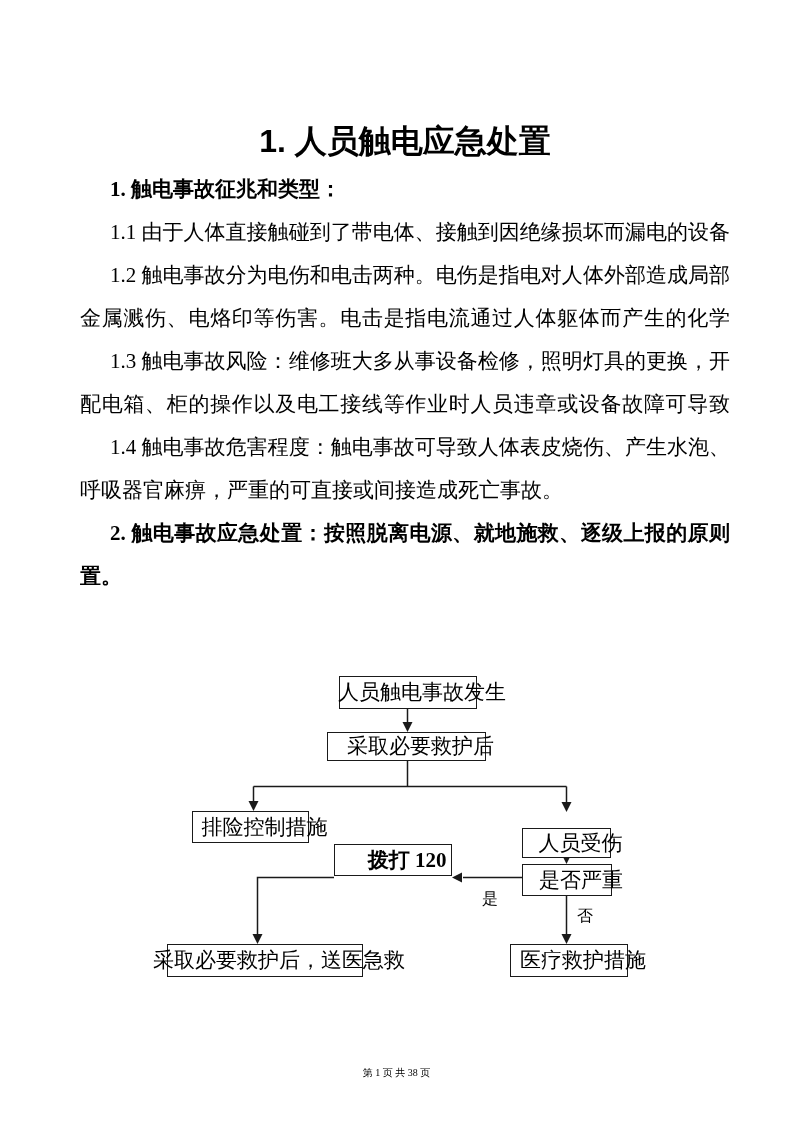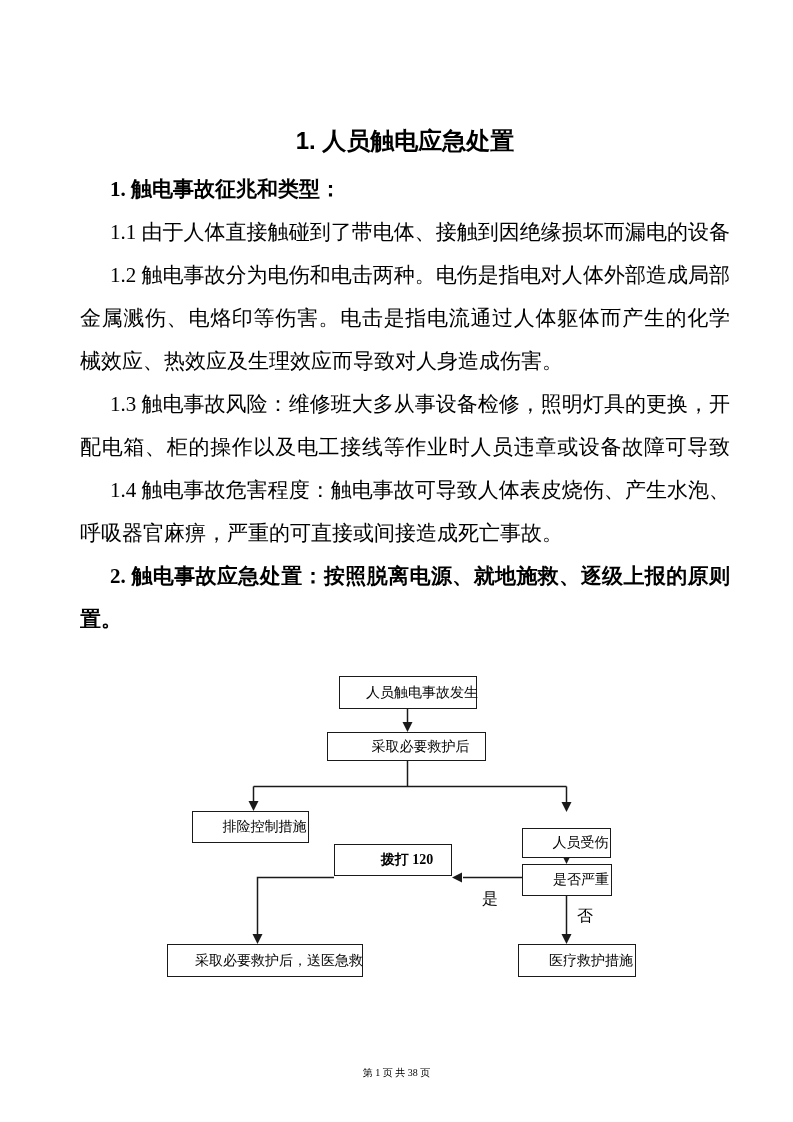"1. 人员触电应急处置" .doc-title { font-size: 24px -> 32px }
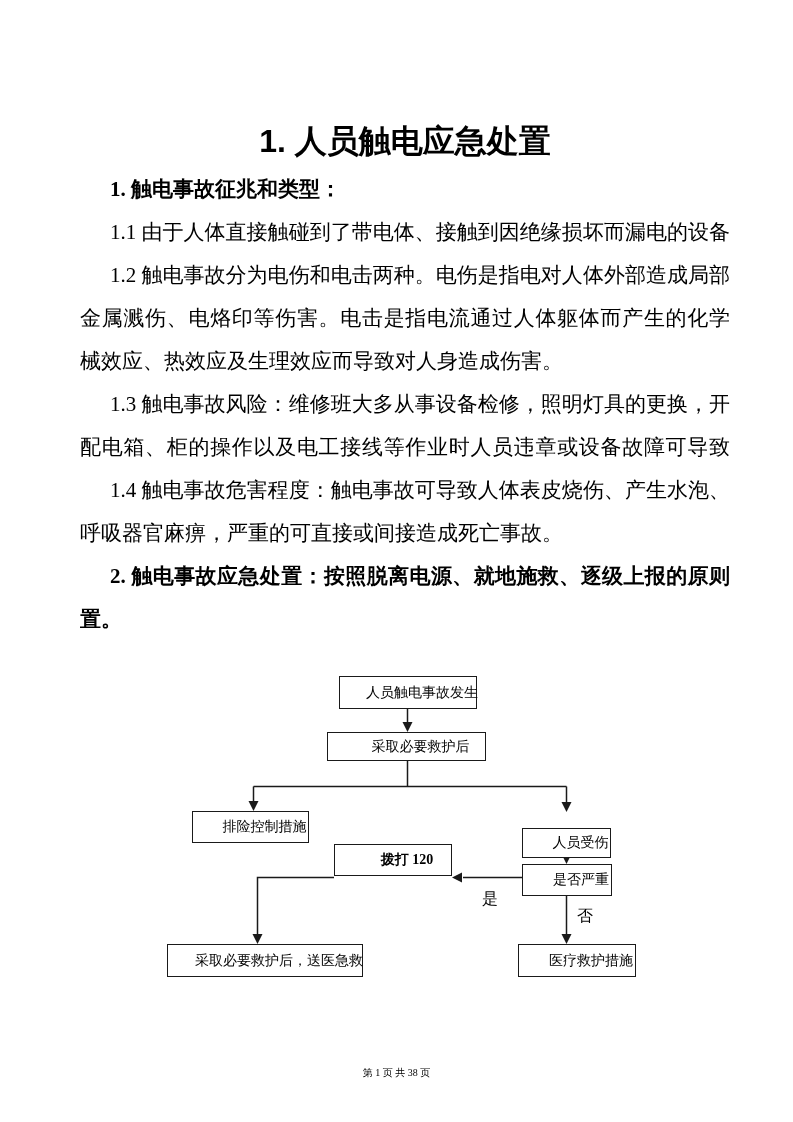"械效应、热效应及生理效应而导致对人身造成伤害。" div.line { html: <div>械效应、热效应及生理效应而导致对人身造成伤害。</div> -> none }
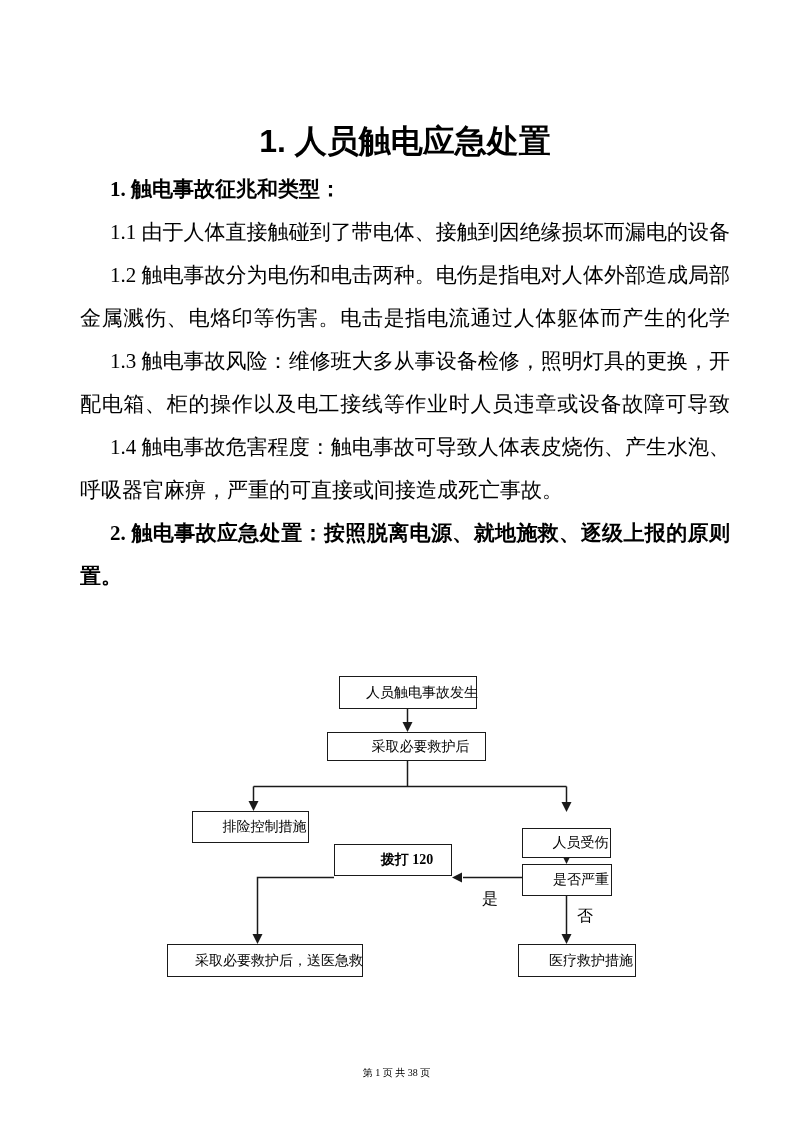"人员触电事故发生" .flow-node { font-size: 14px -> 21px }
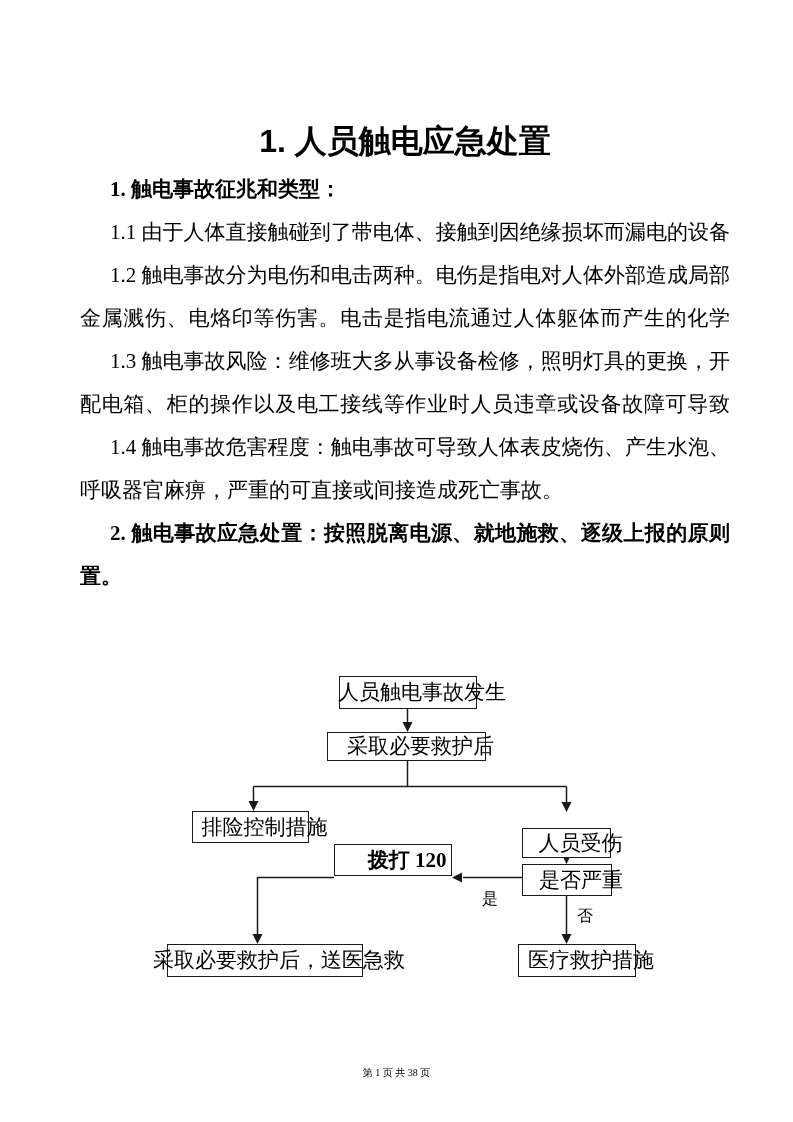"医疗救护措施" .n-medical { margin-left: 8px -> none }
